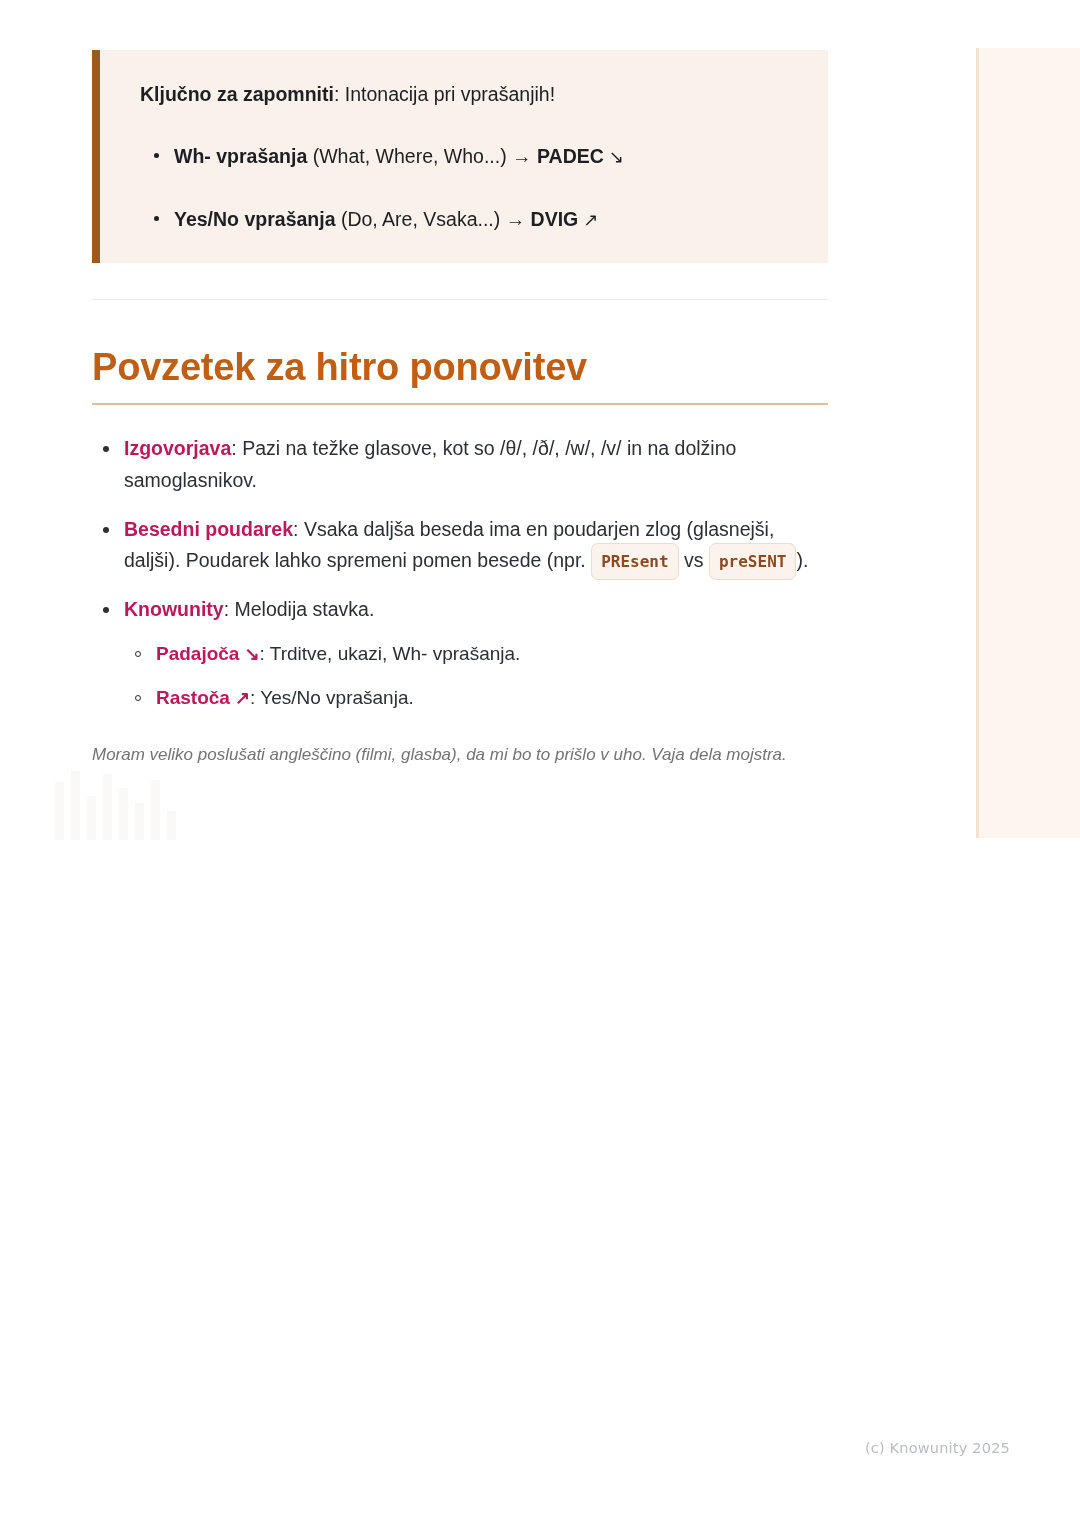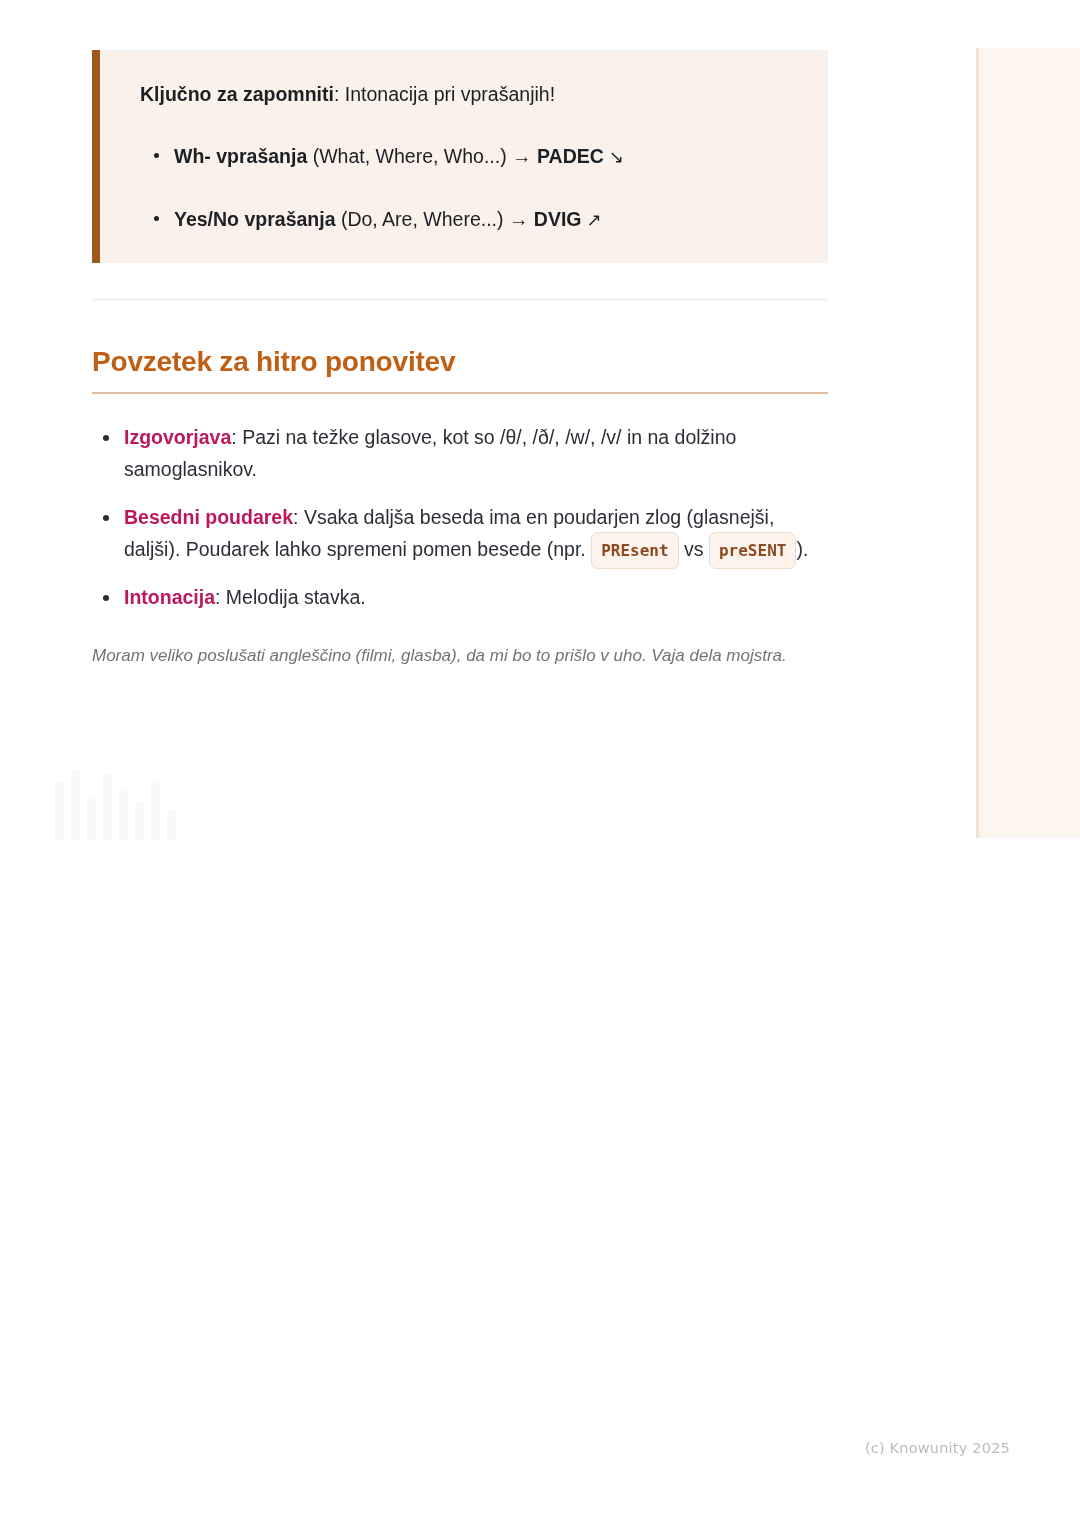"(Do, Are, Where...) →" span { text: Where -> Vsaka }
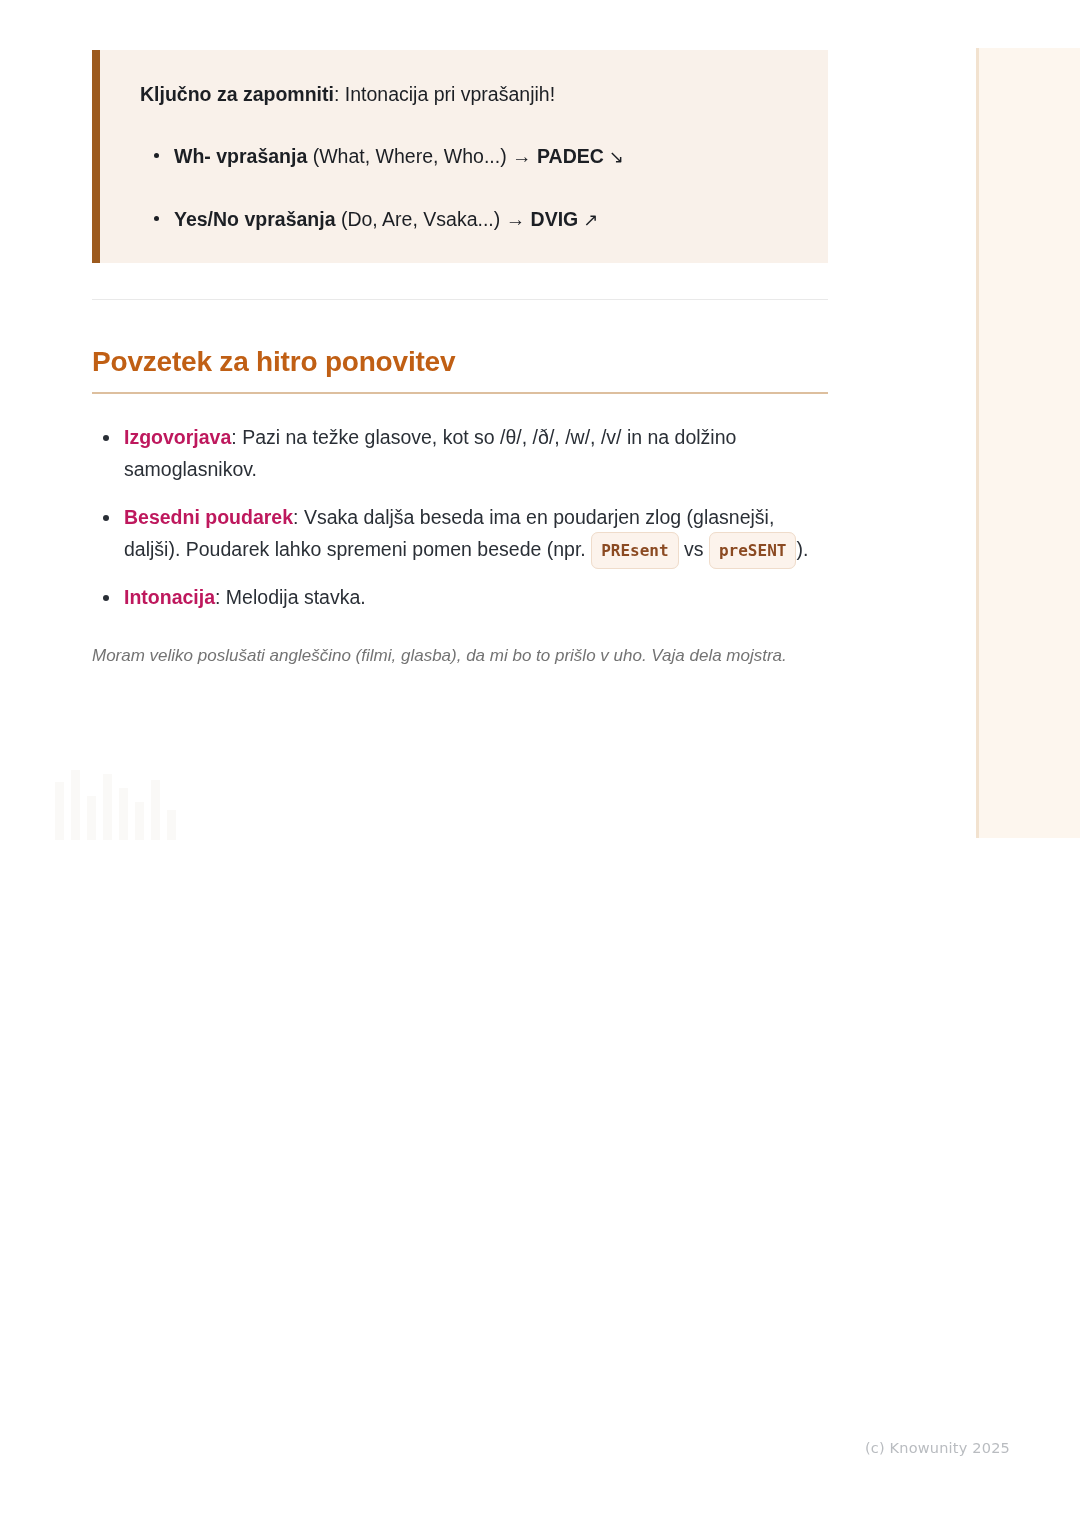"Povzetek za hitro ponovitev" .h2 { font-size: 28px -> 38px }
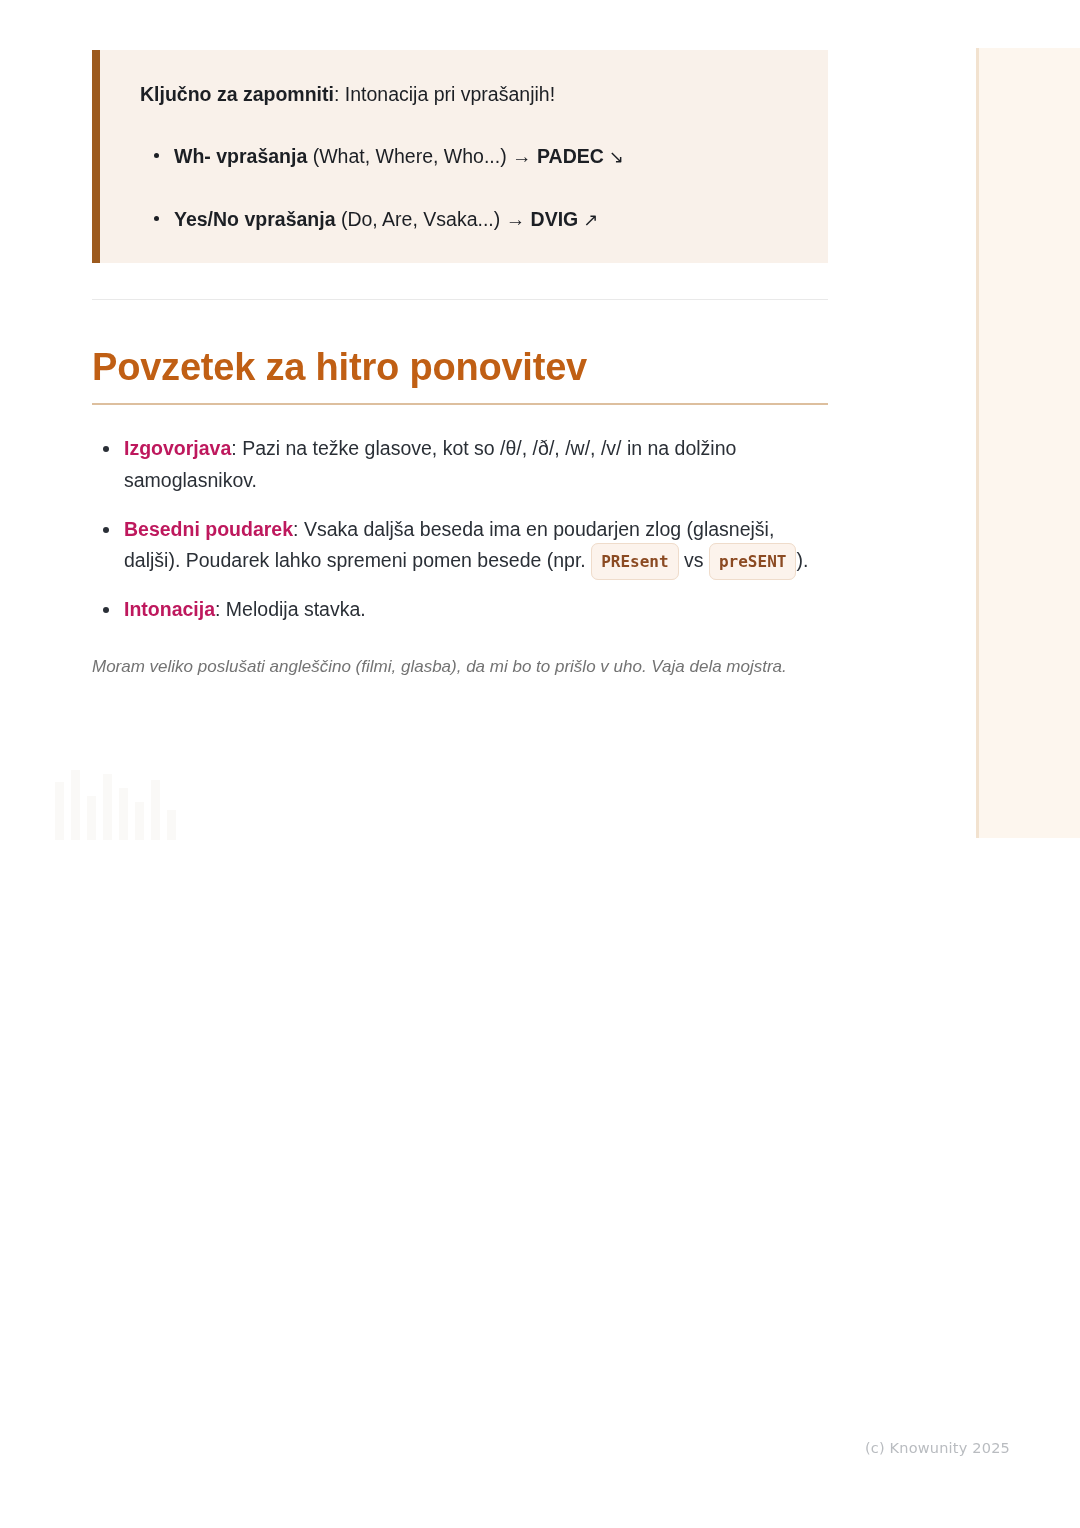"Intonacija" b { text: Intonacija -> Knowunity }
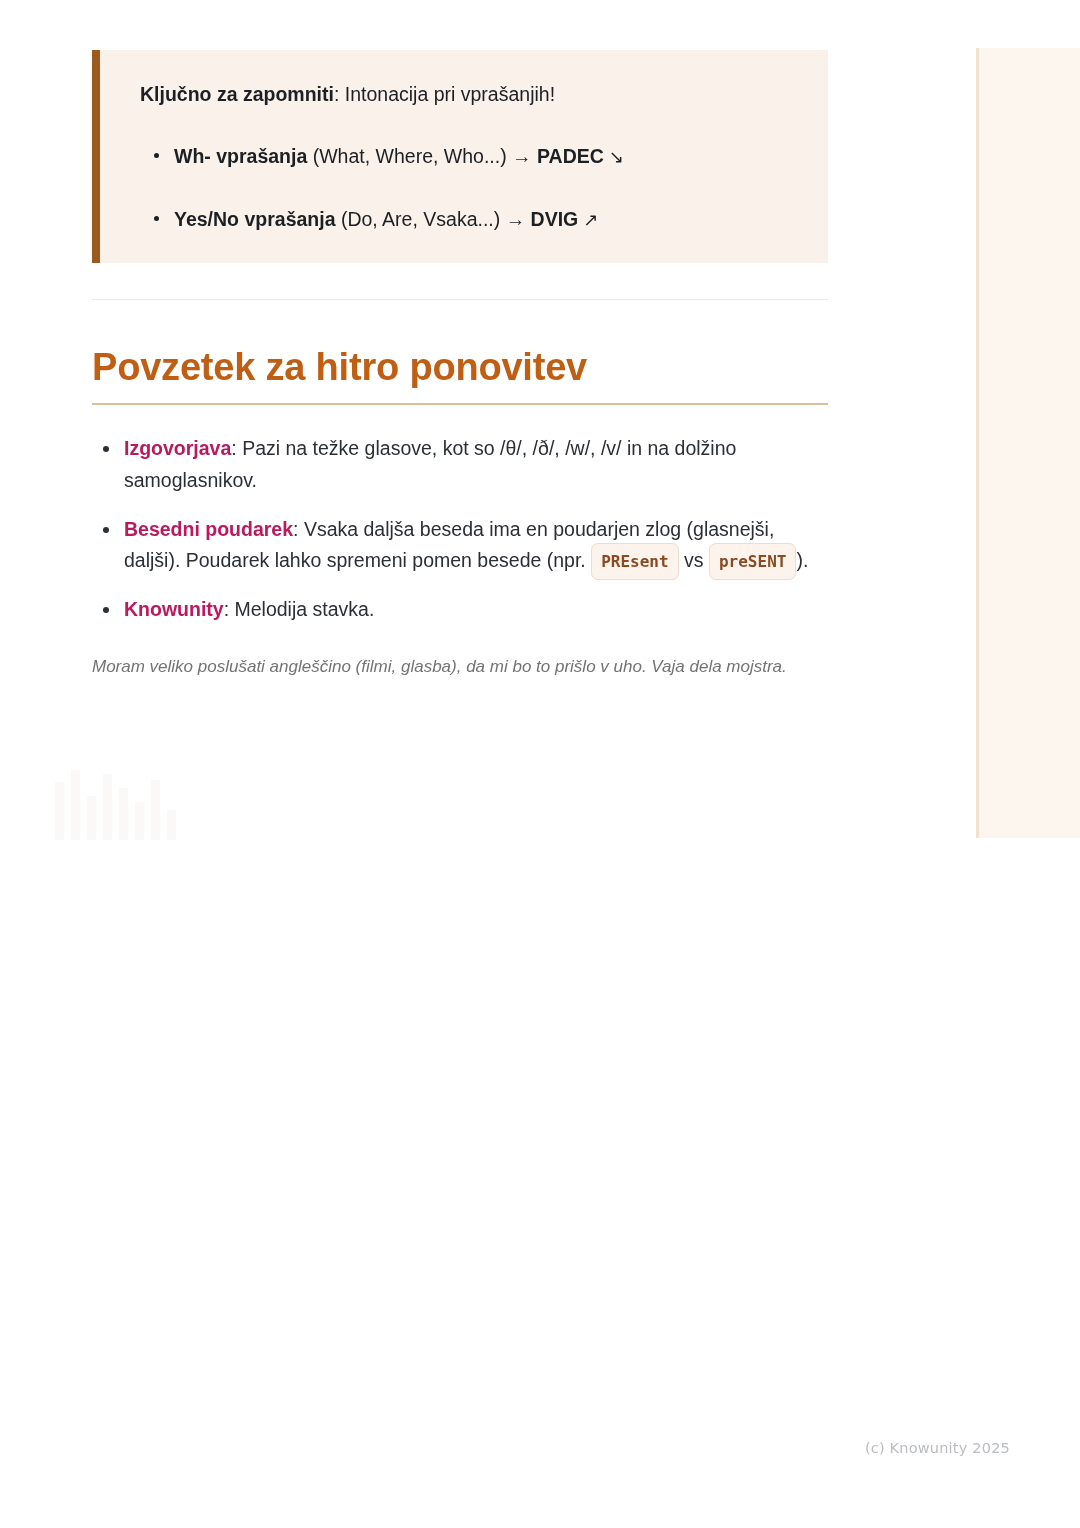"Padajoča ↘: Trditve, ukazi, Wh-" ul.sub-list { html: none -> <ul> <li> <b>Padajoča</b><b> ↘</b><span>: Trditve, ukazi, Wh- vprašanja.</span> </li> <li> <b>Rastoča</b><b> ↗</b><span>: Yes/No vprašanja.</span> </li> </ul> }
